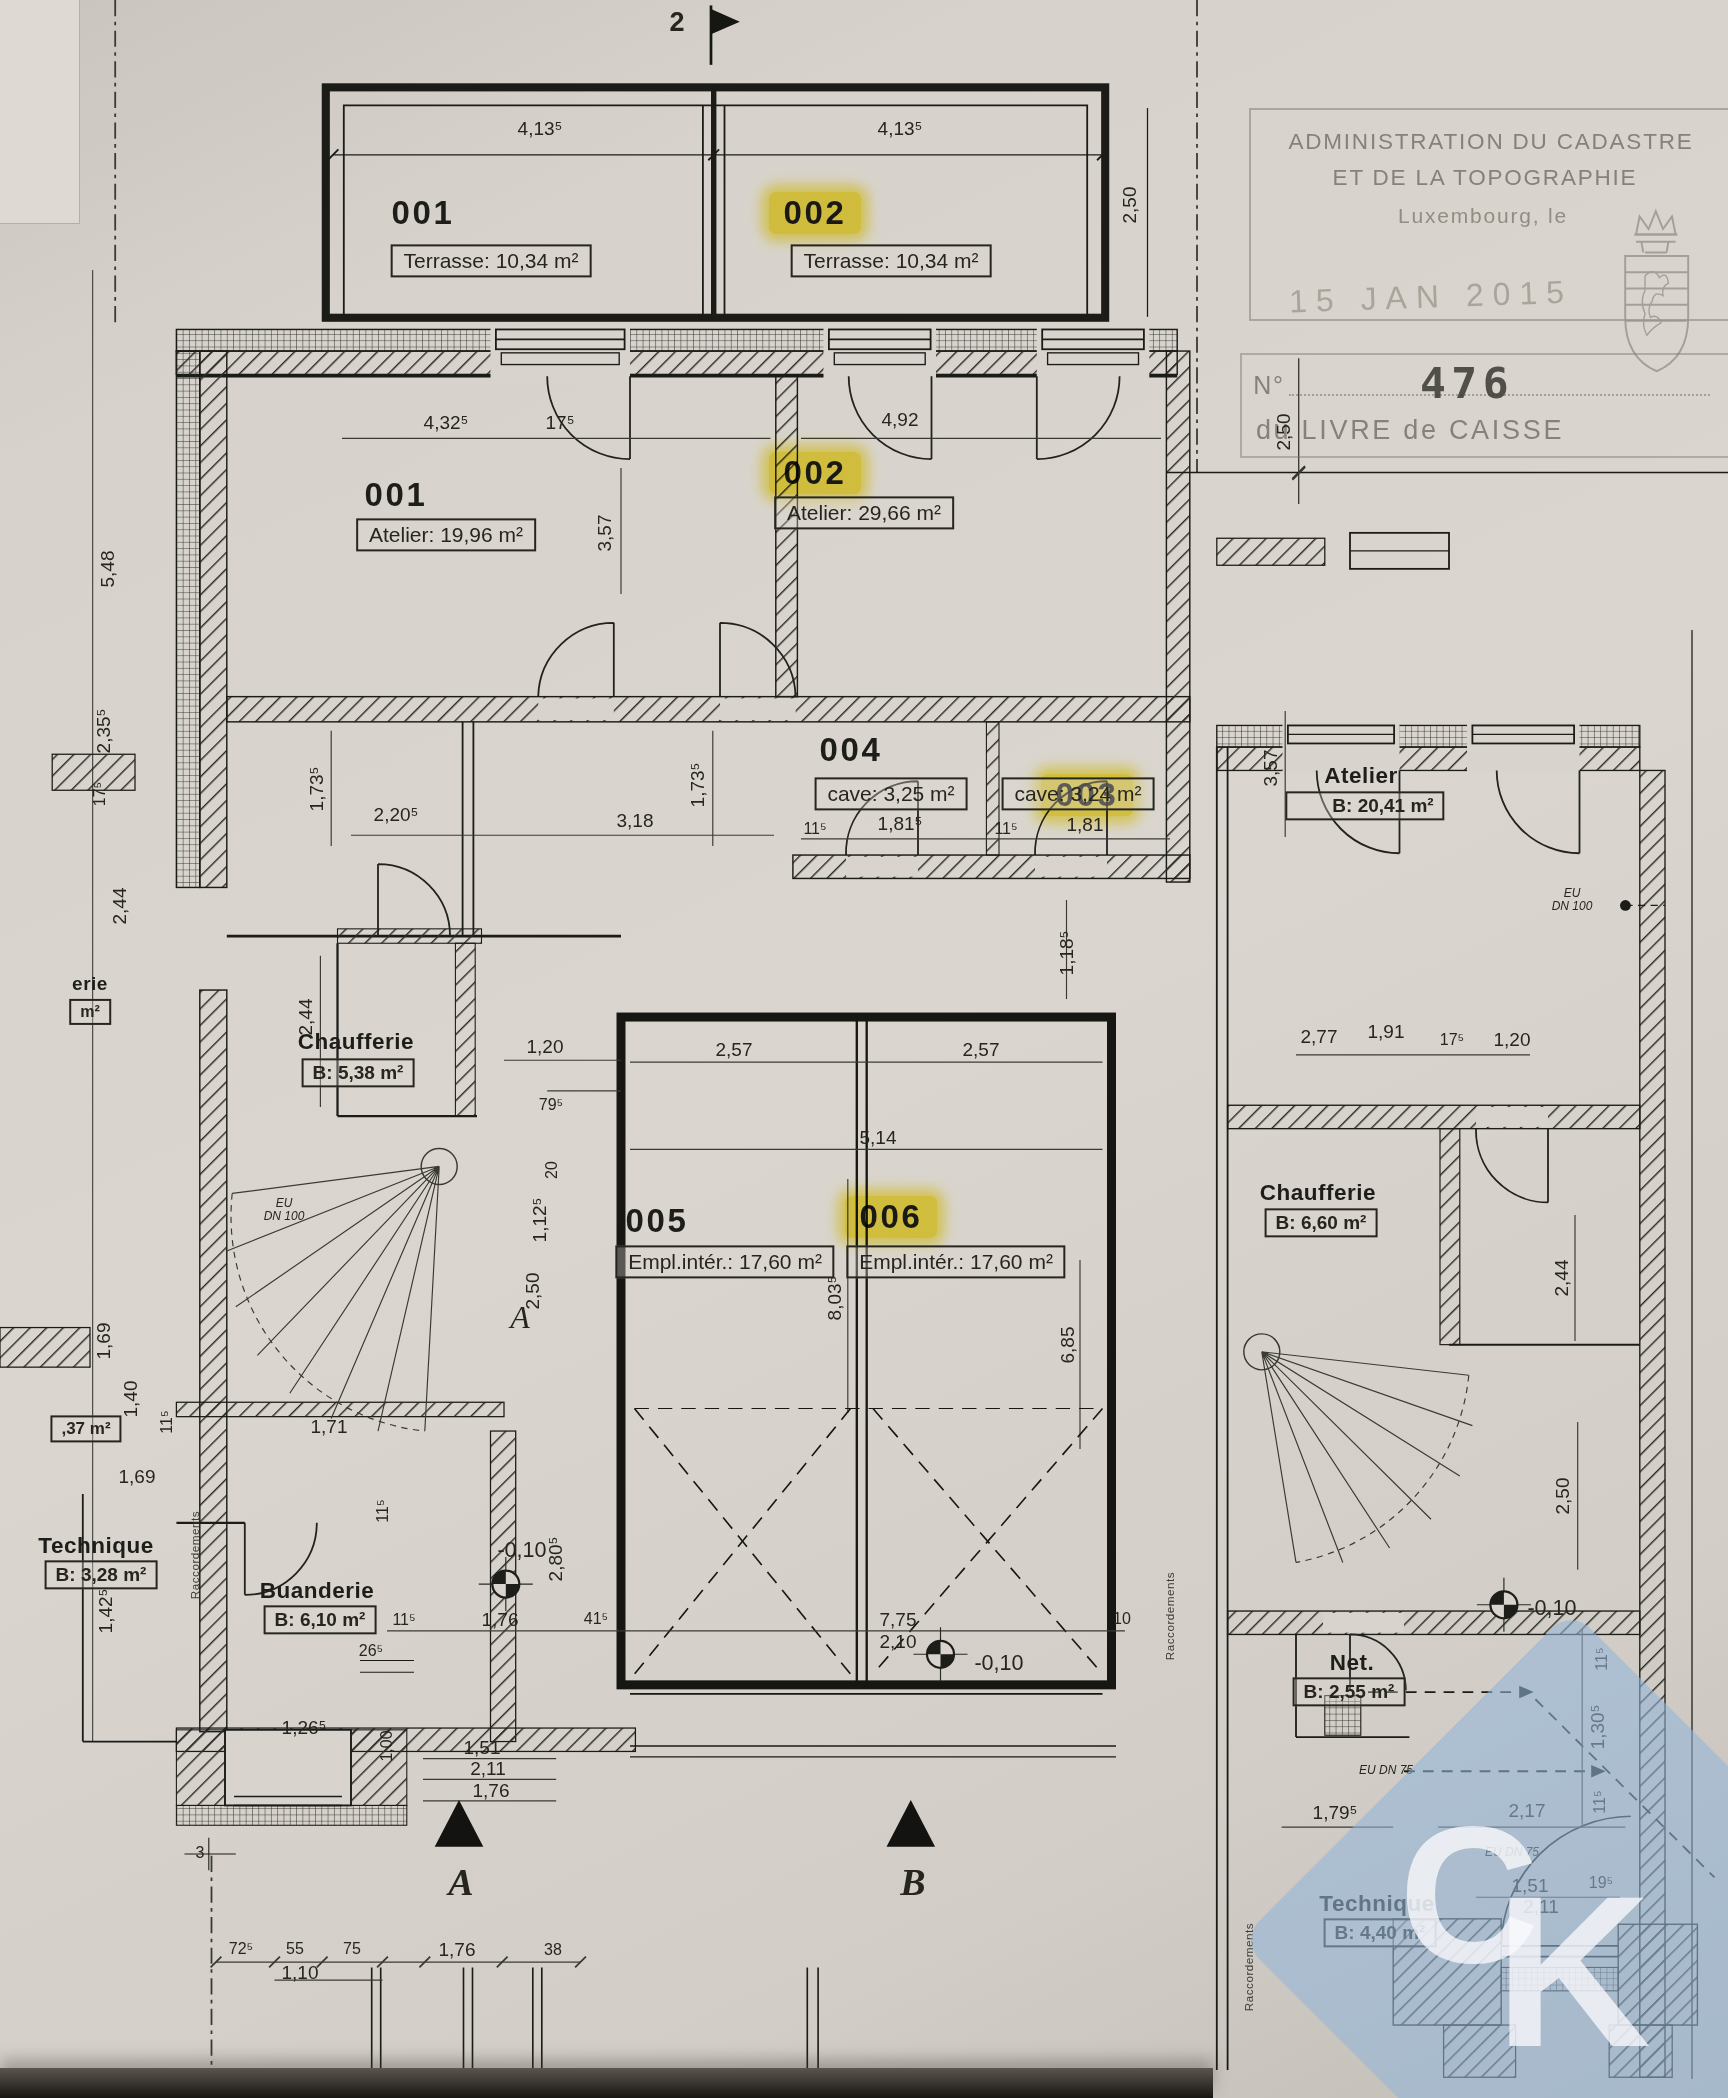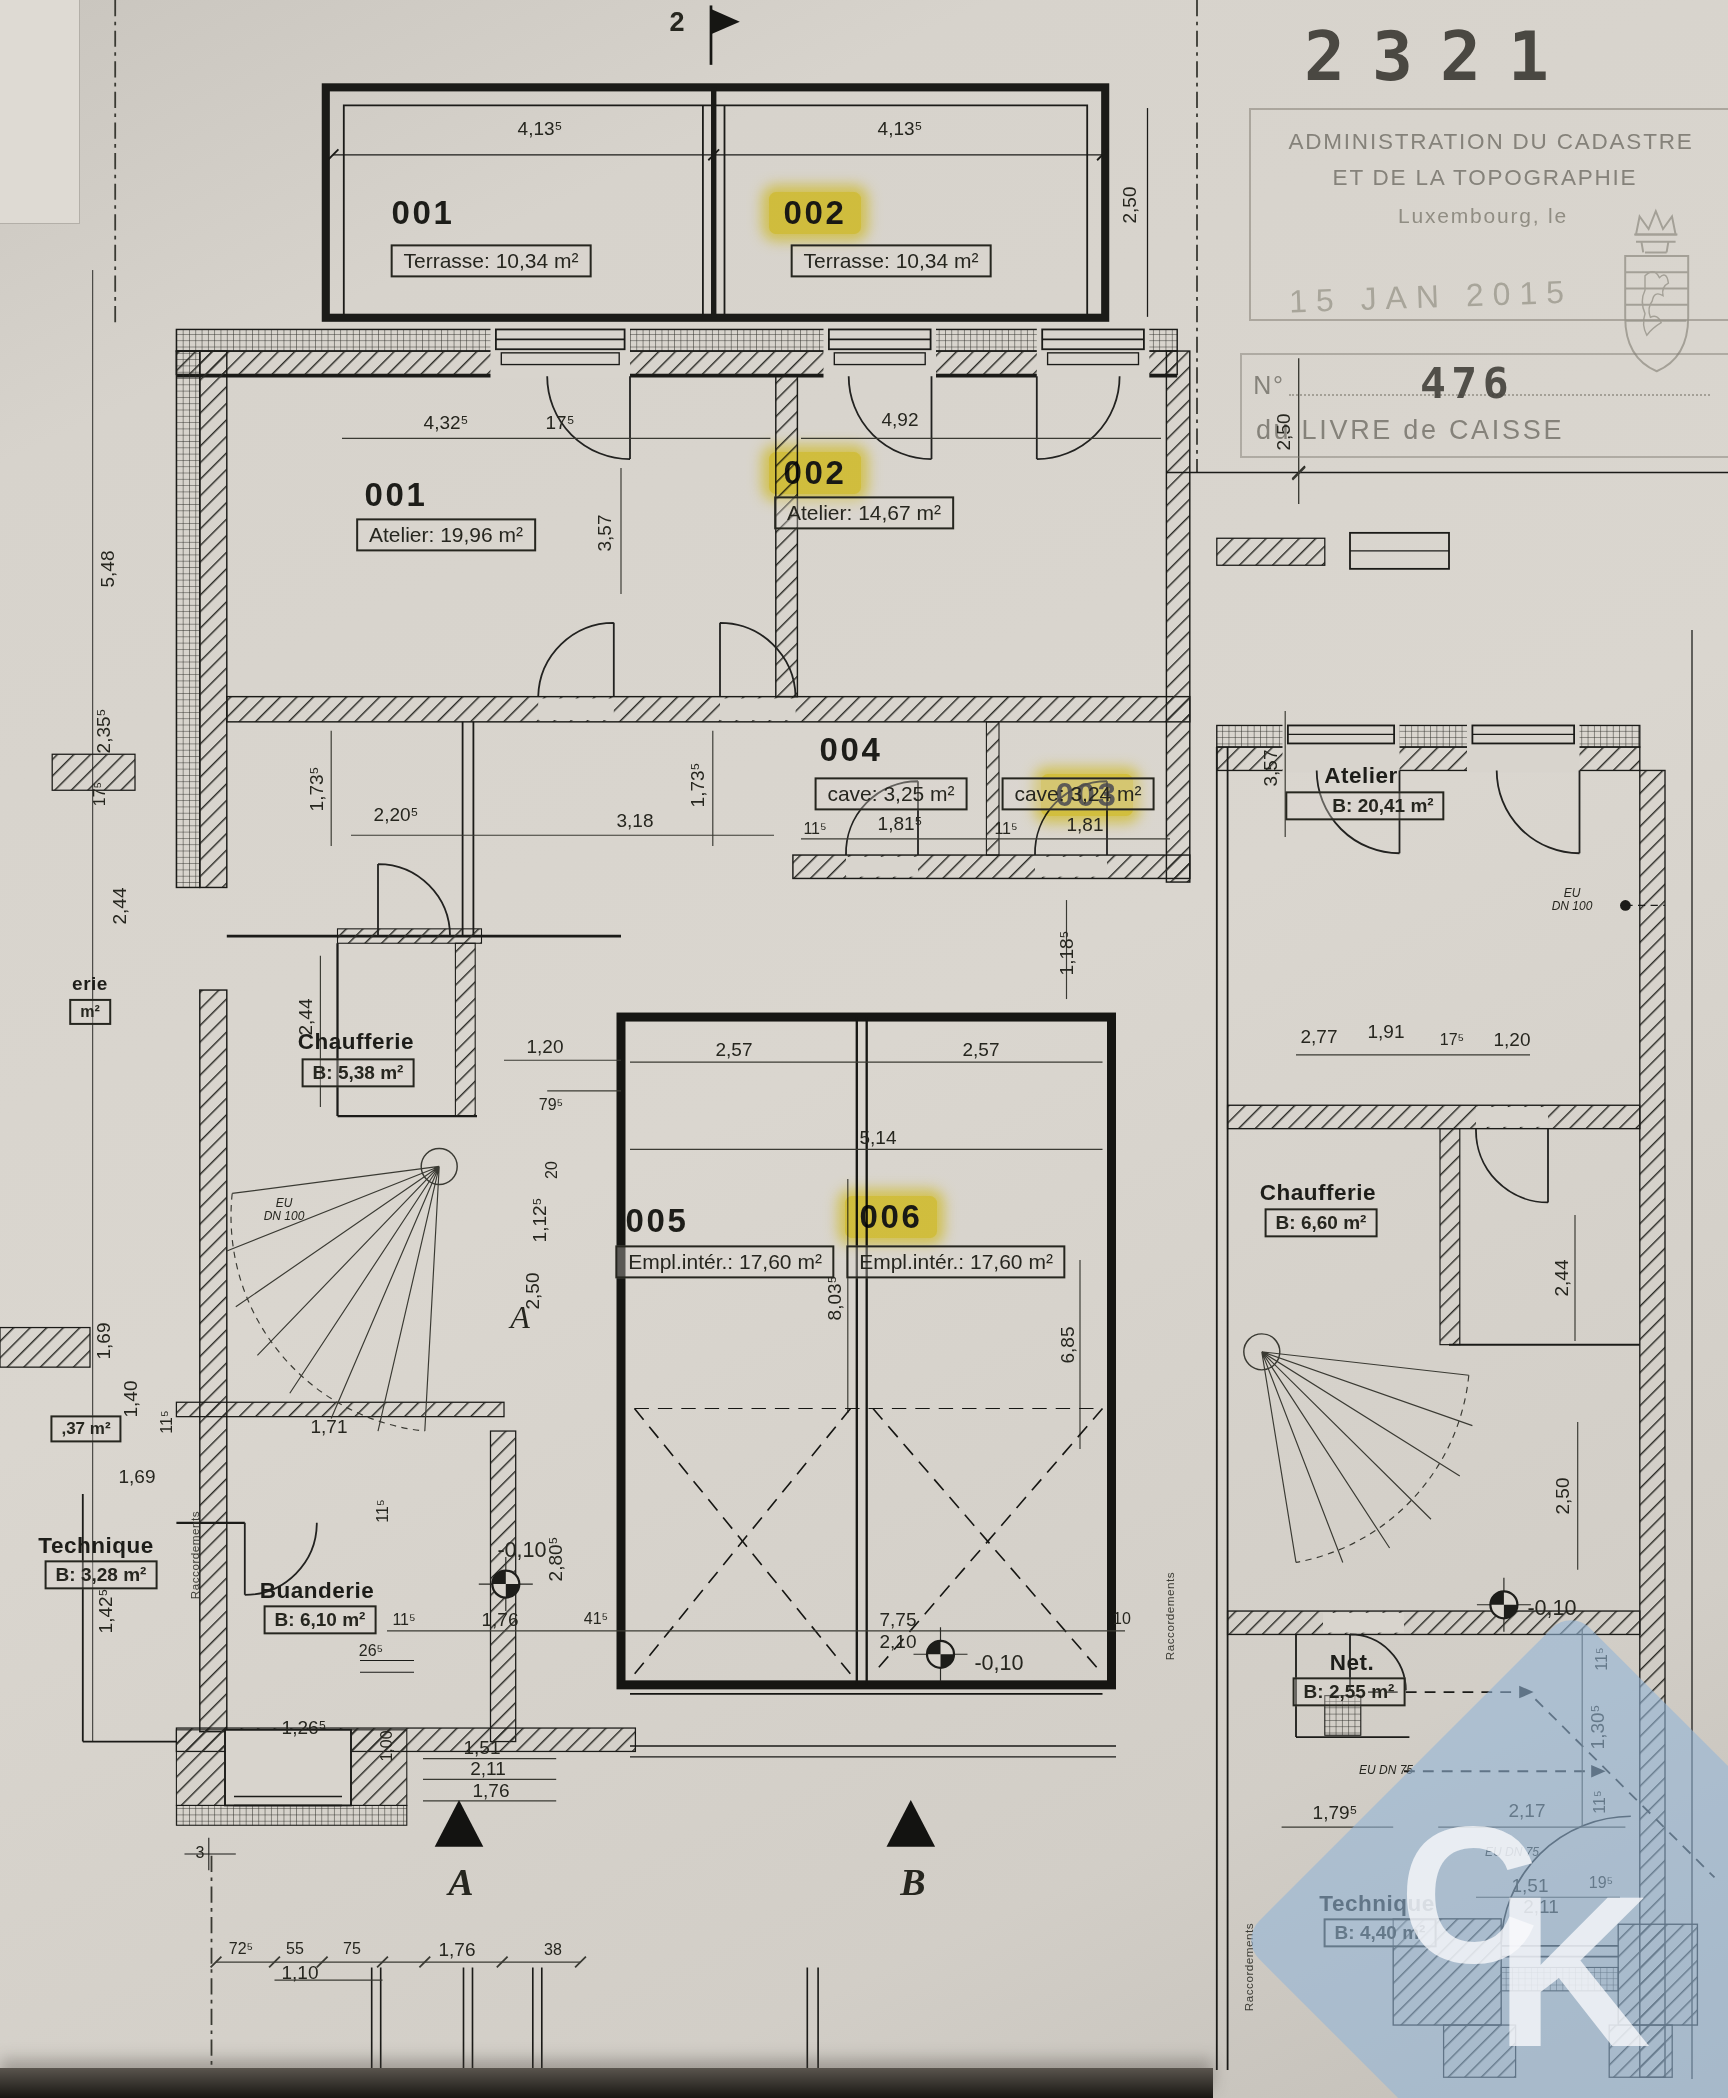"2321" div.snum { html: <div>2321</div> -> none }
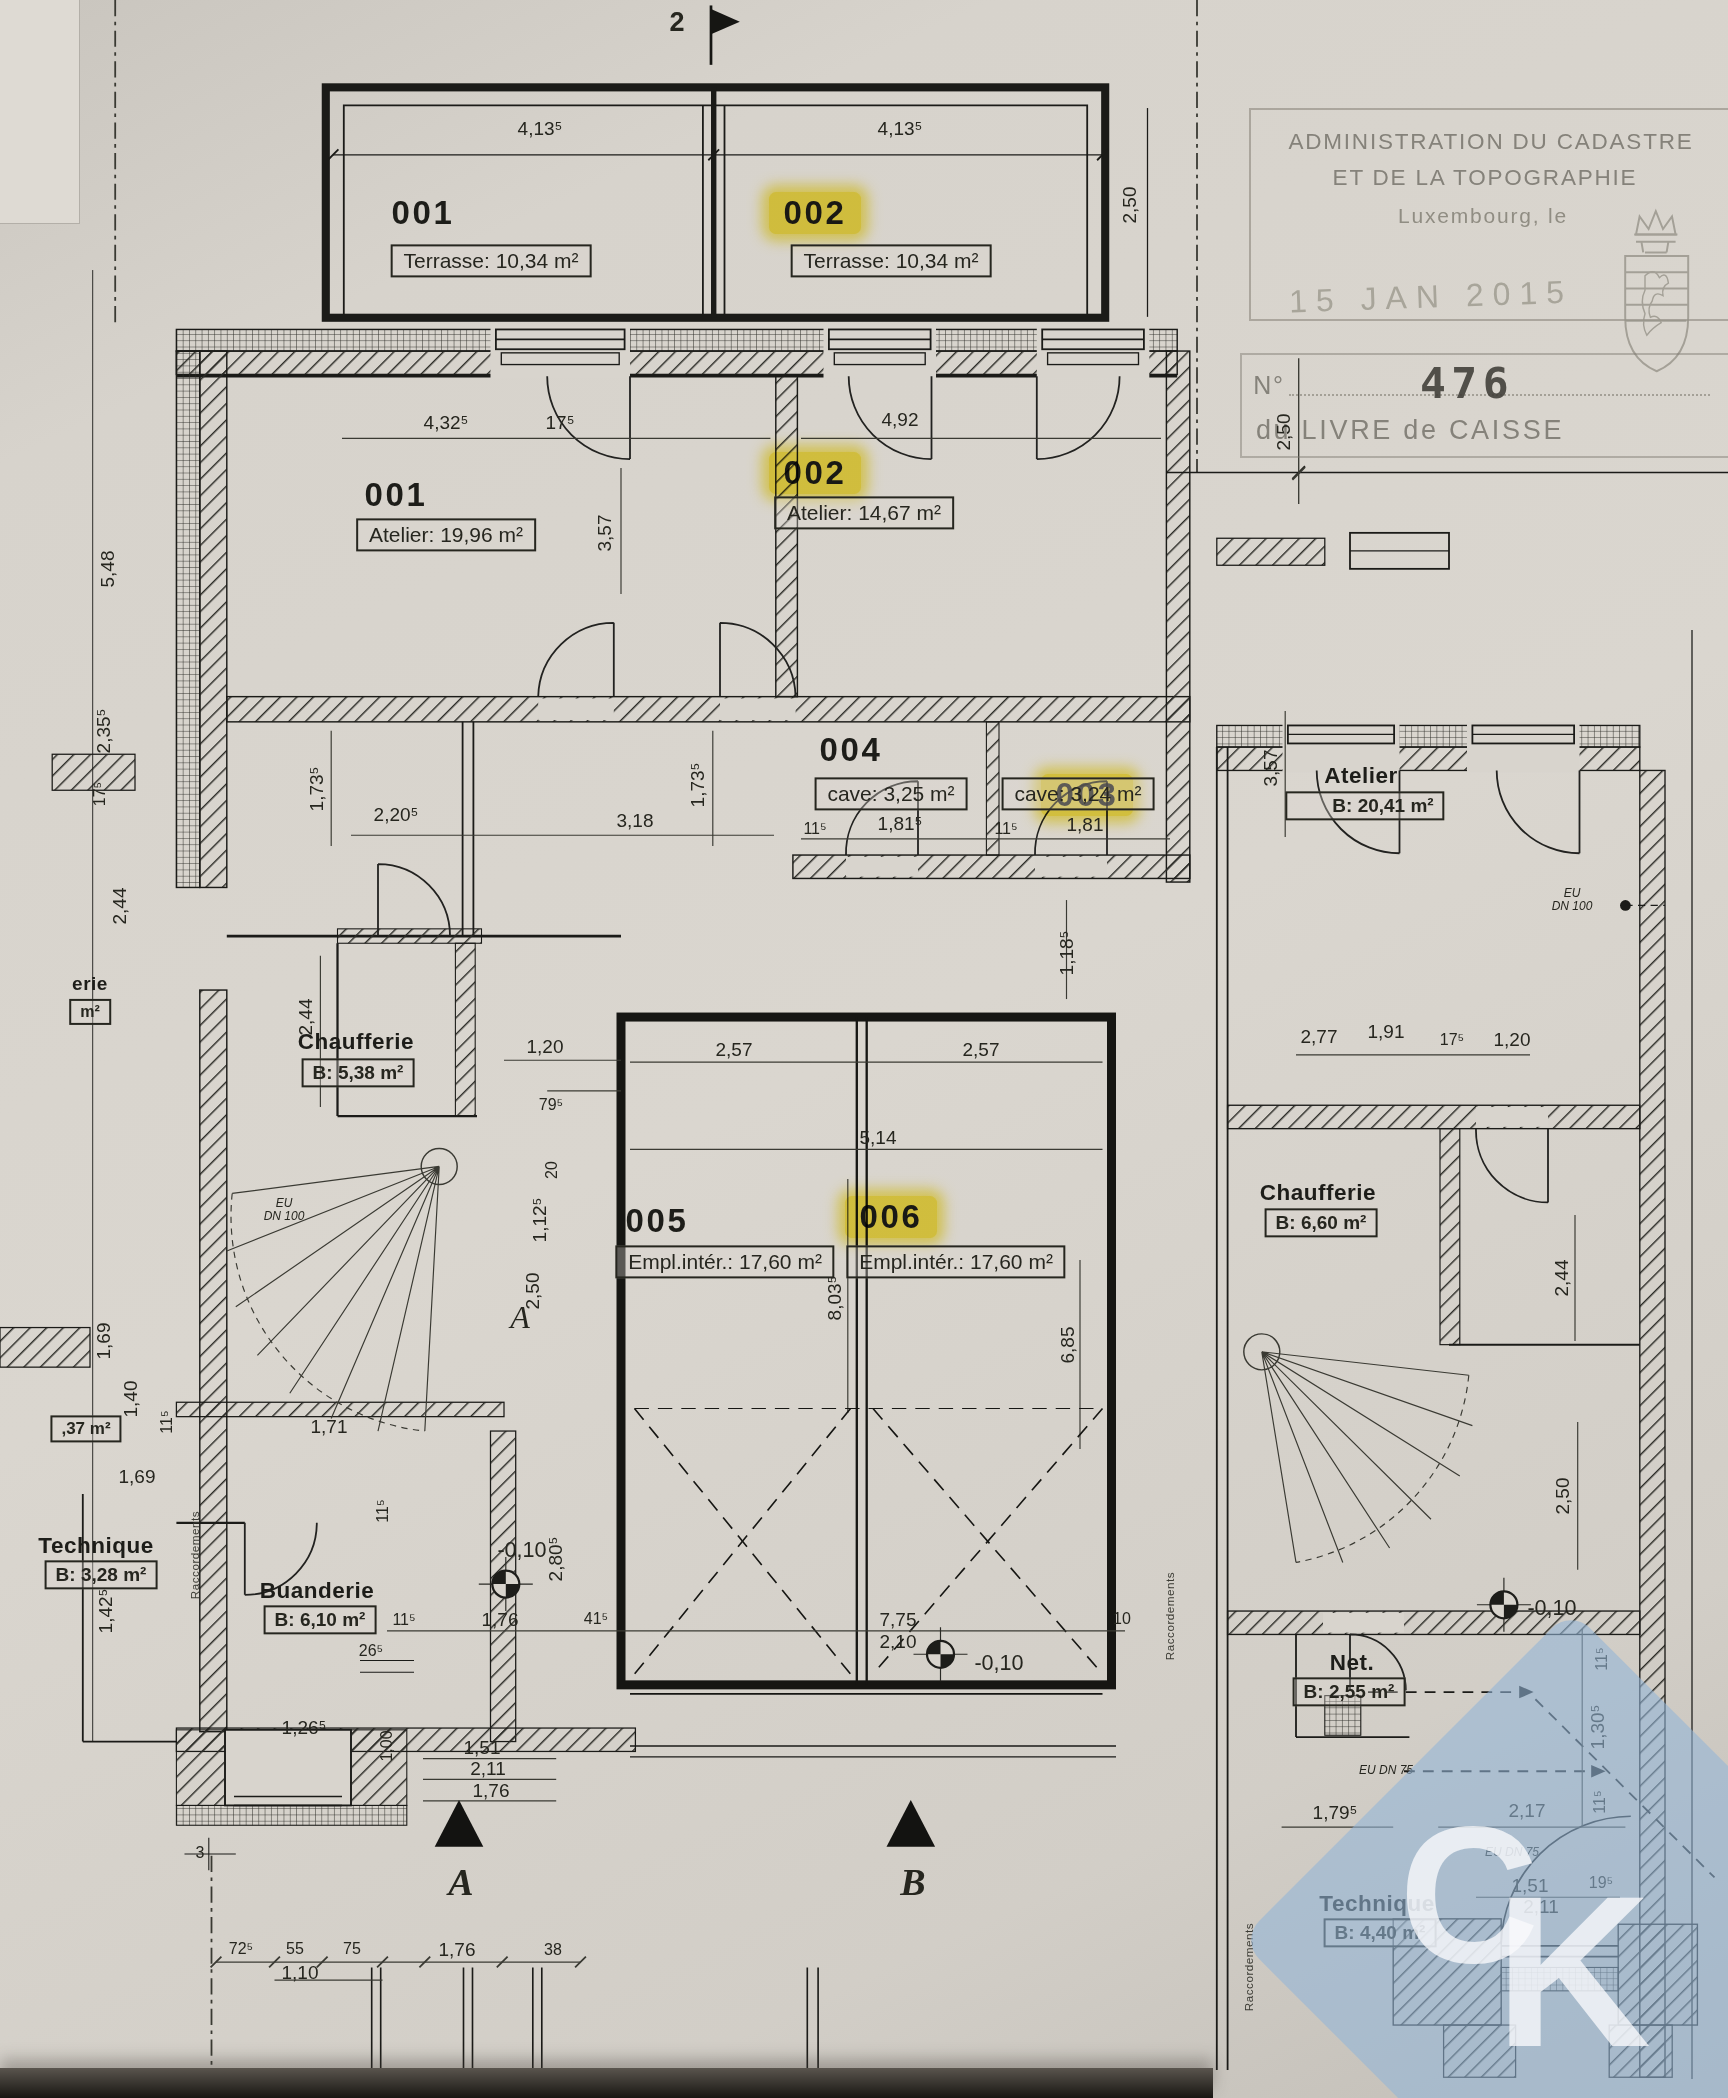"Atelier: 14,67 m²" span.t { text: 14,67 -> 29,66 }
